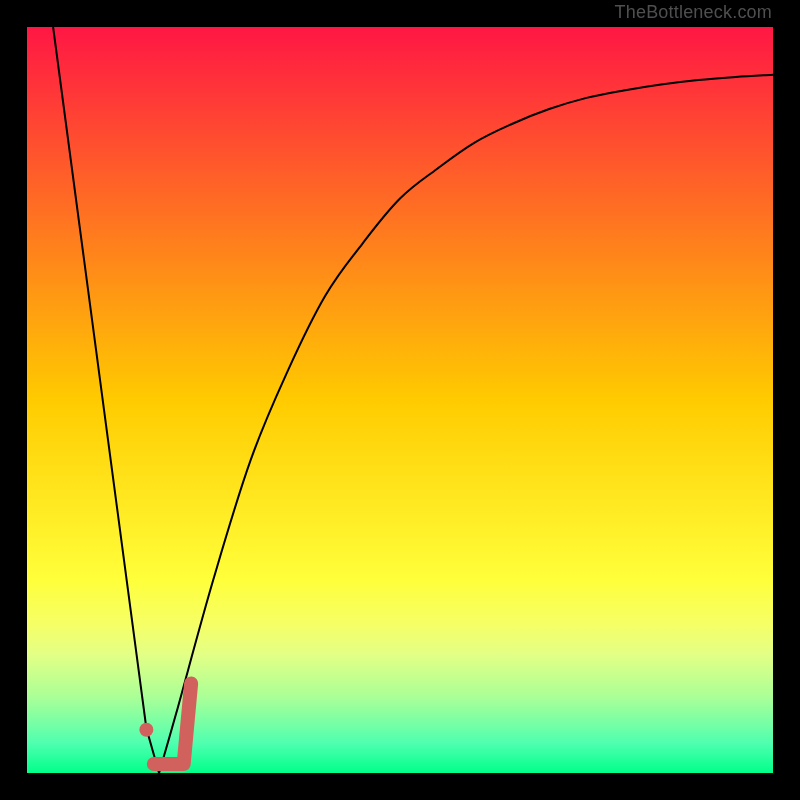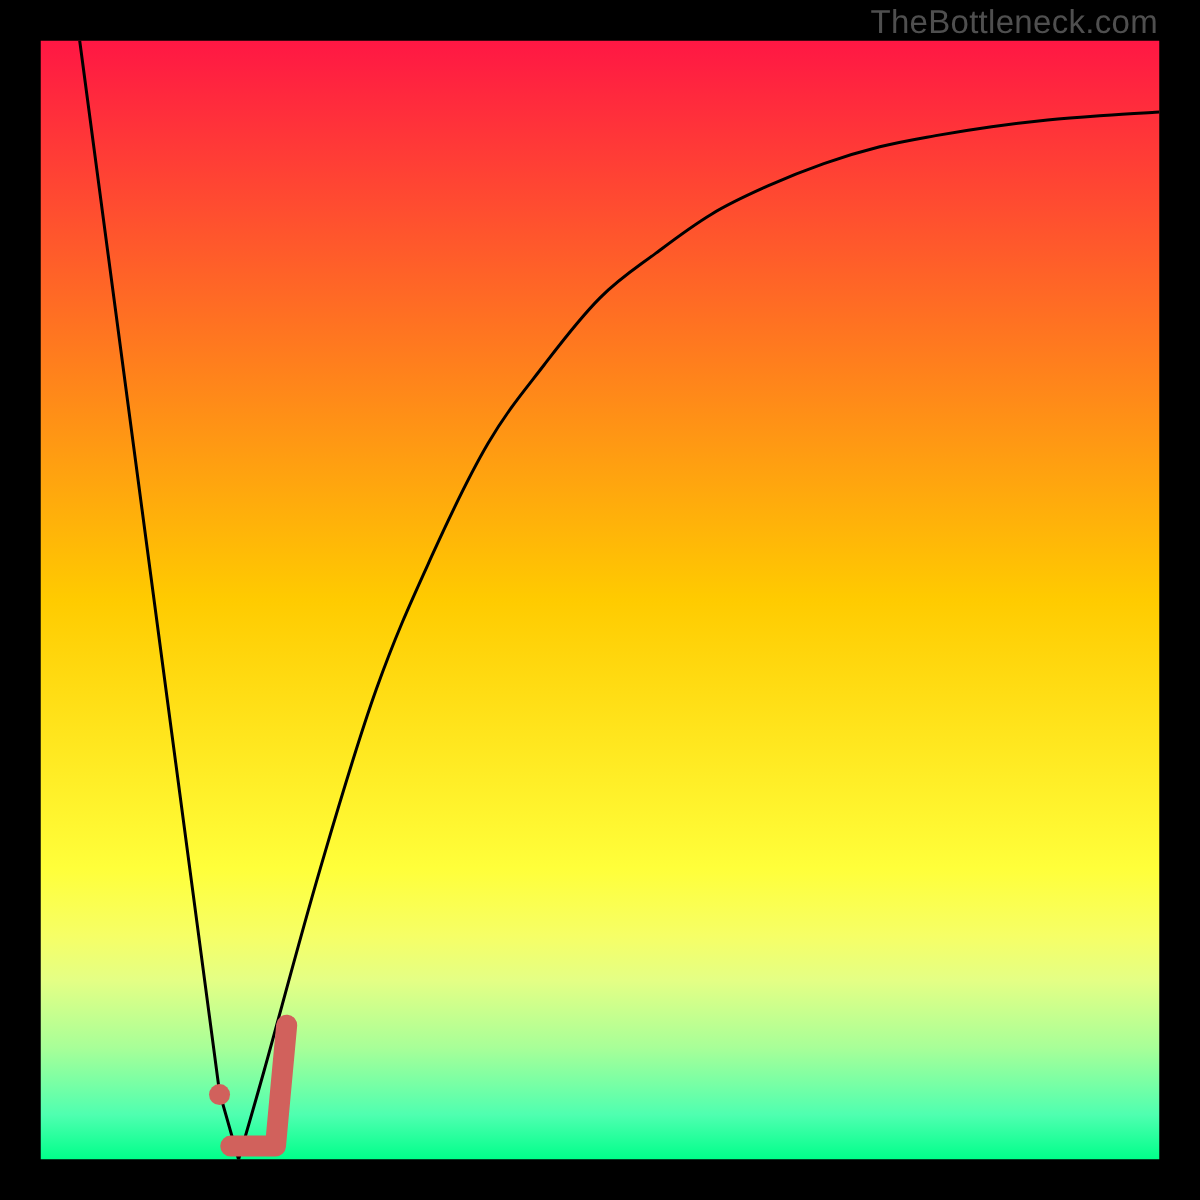"TheBottleneck.com" .watermark { font-size: 22px -> 18px }
